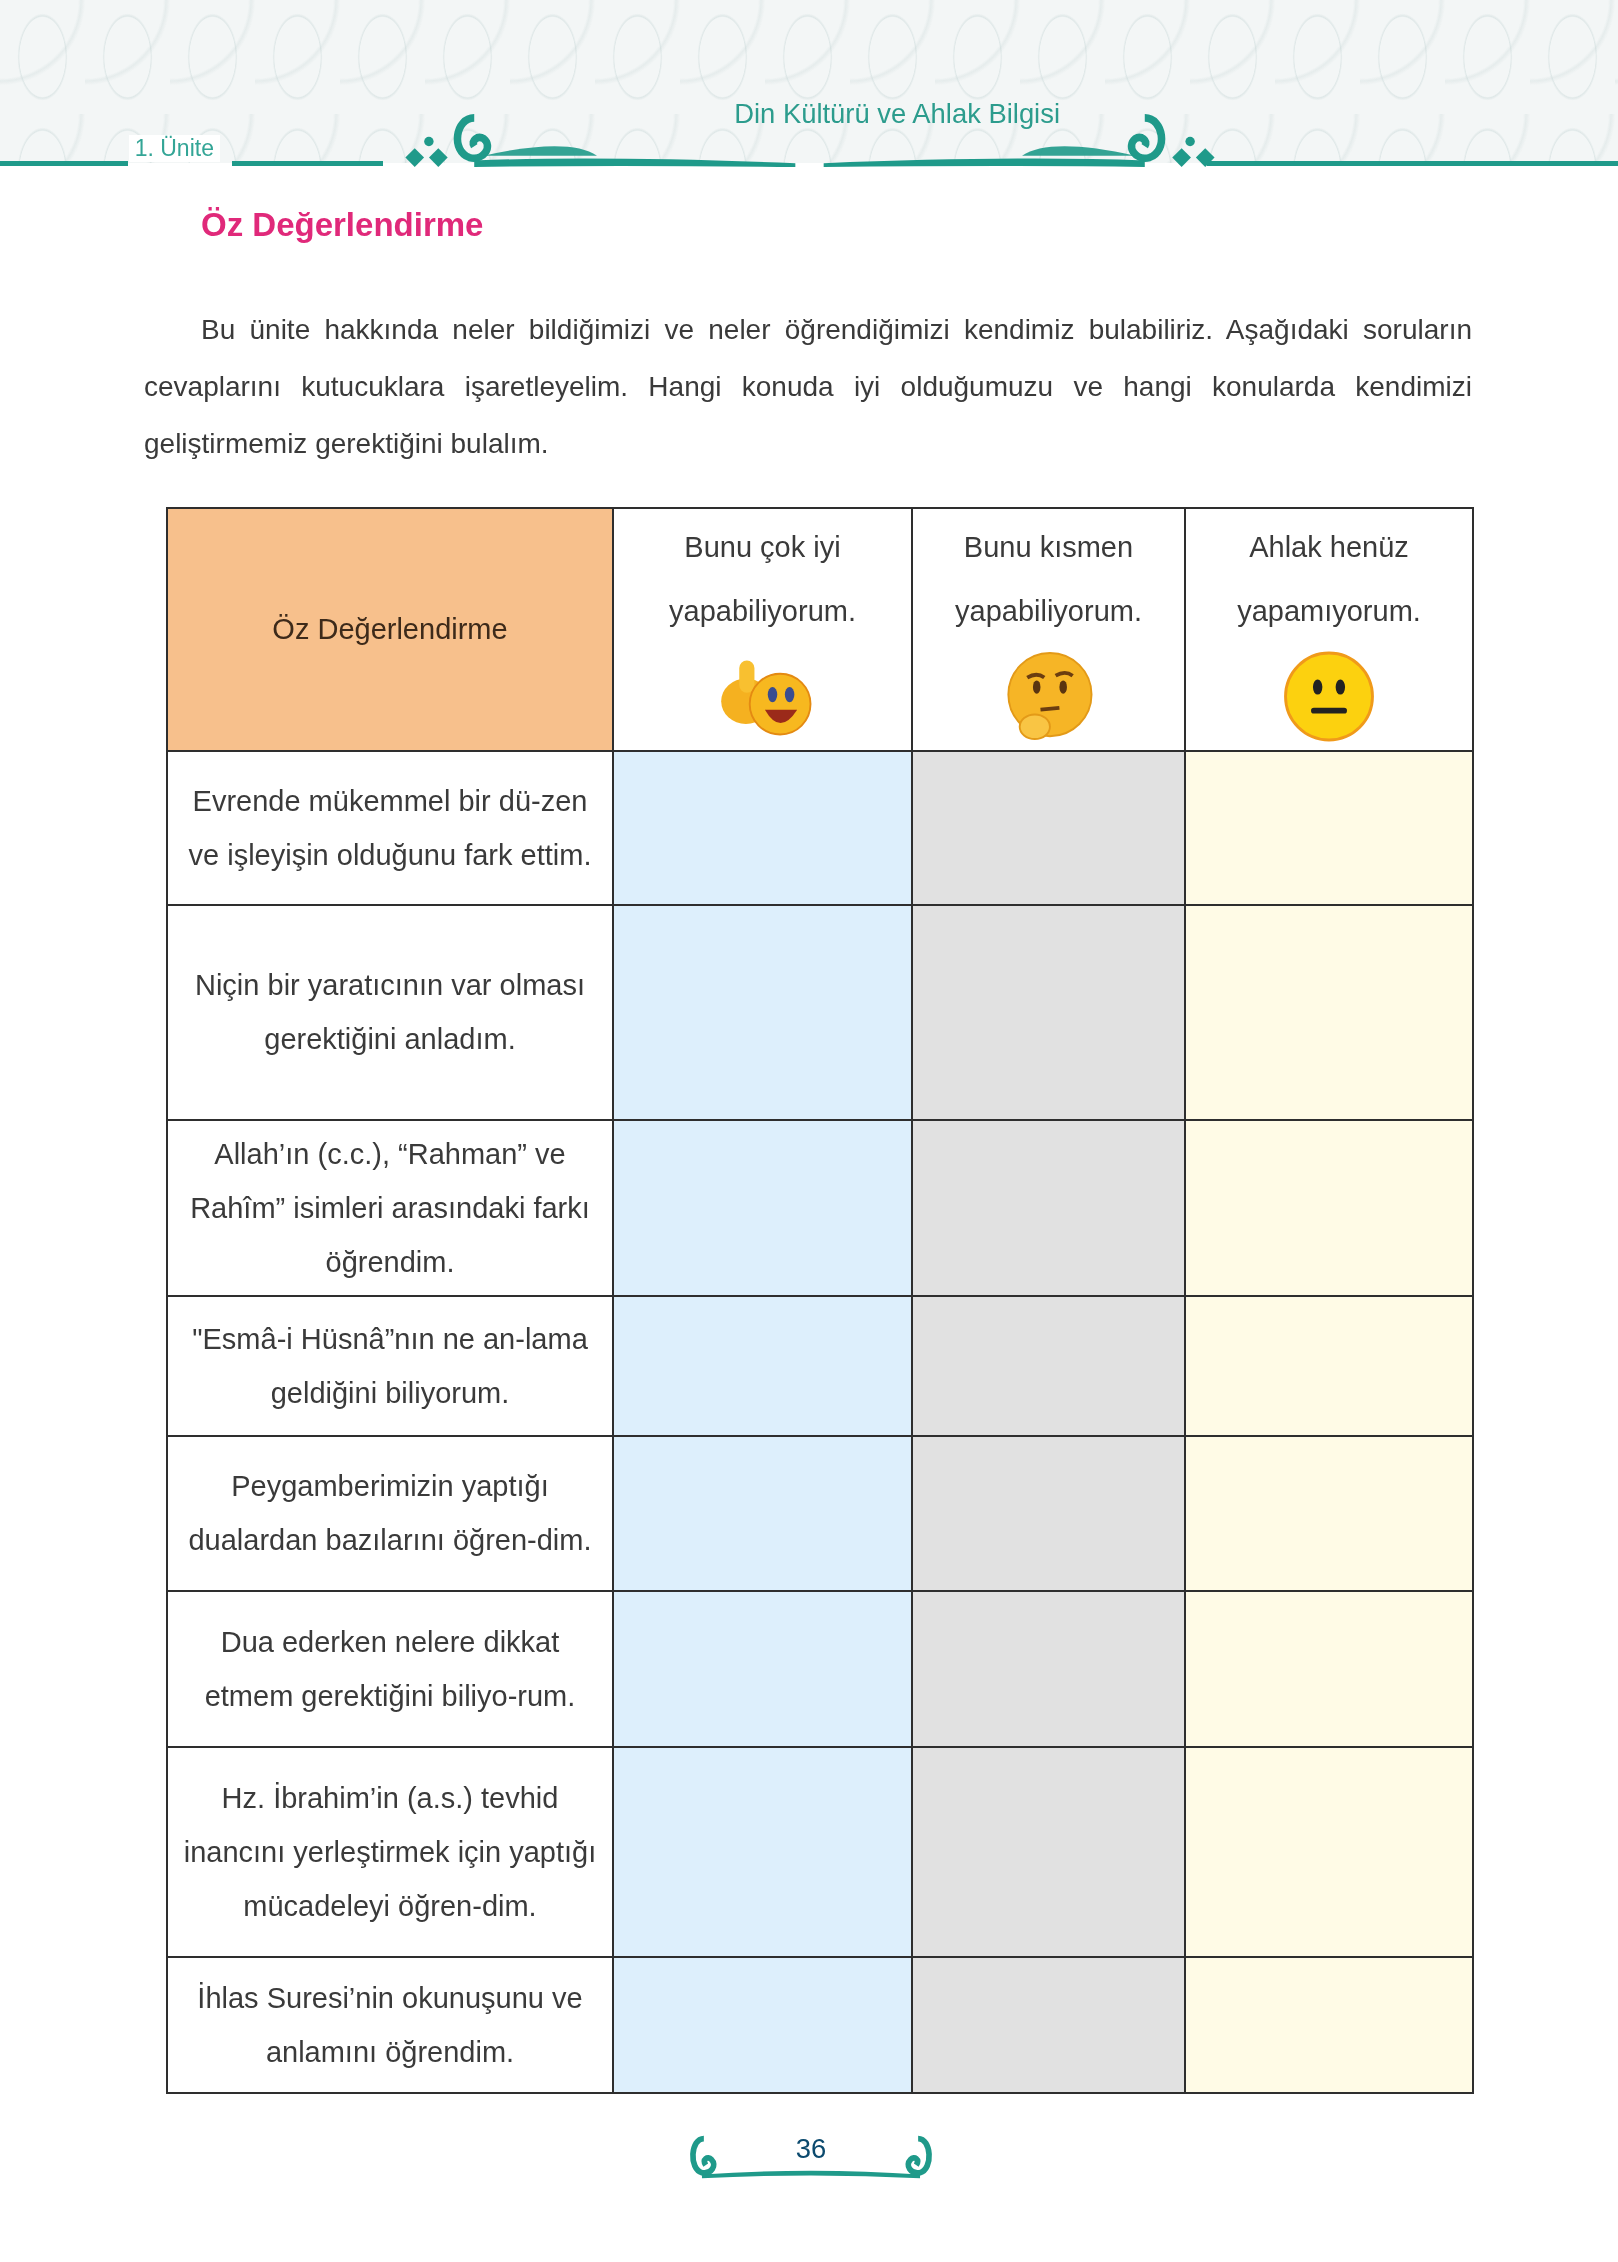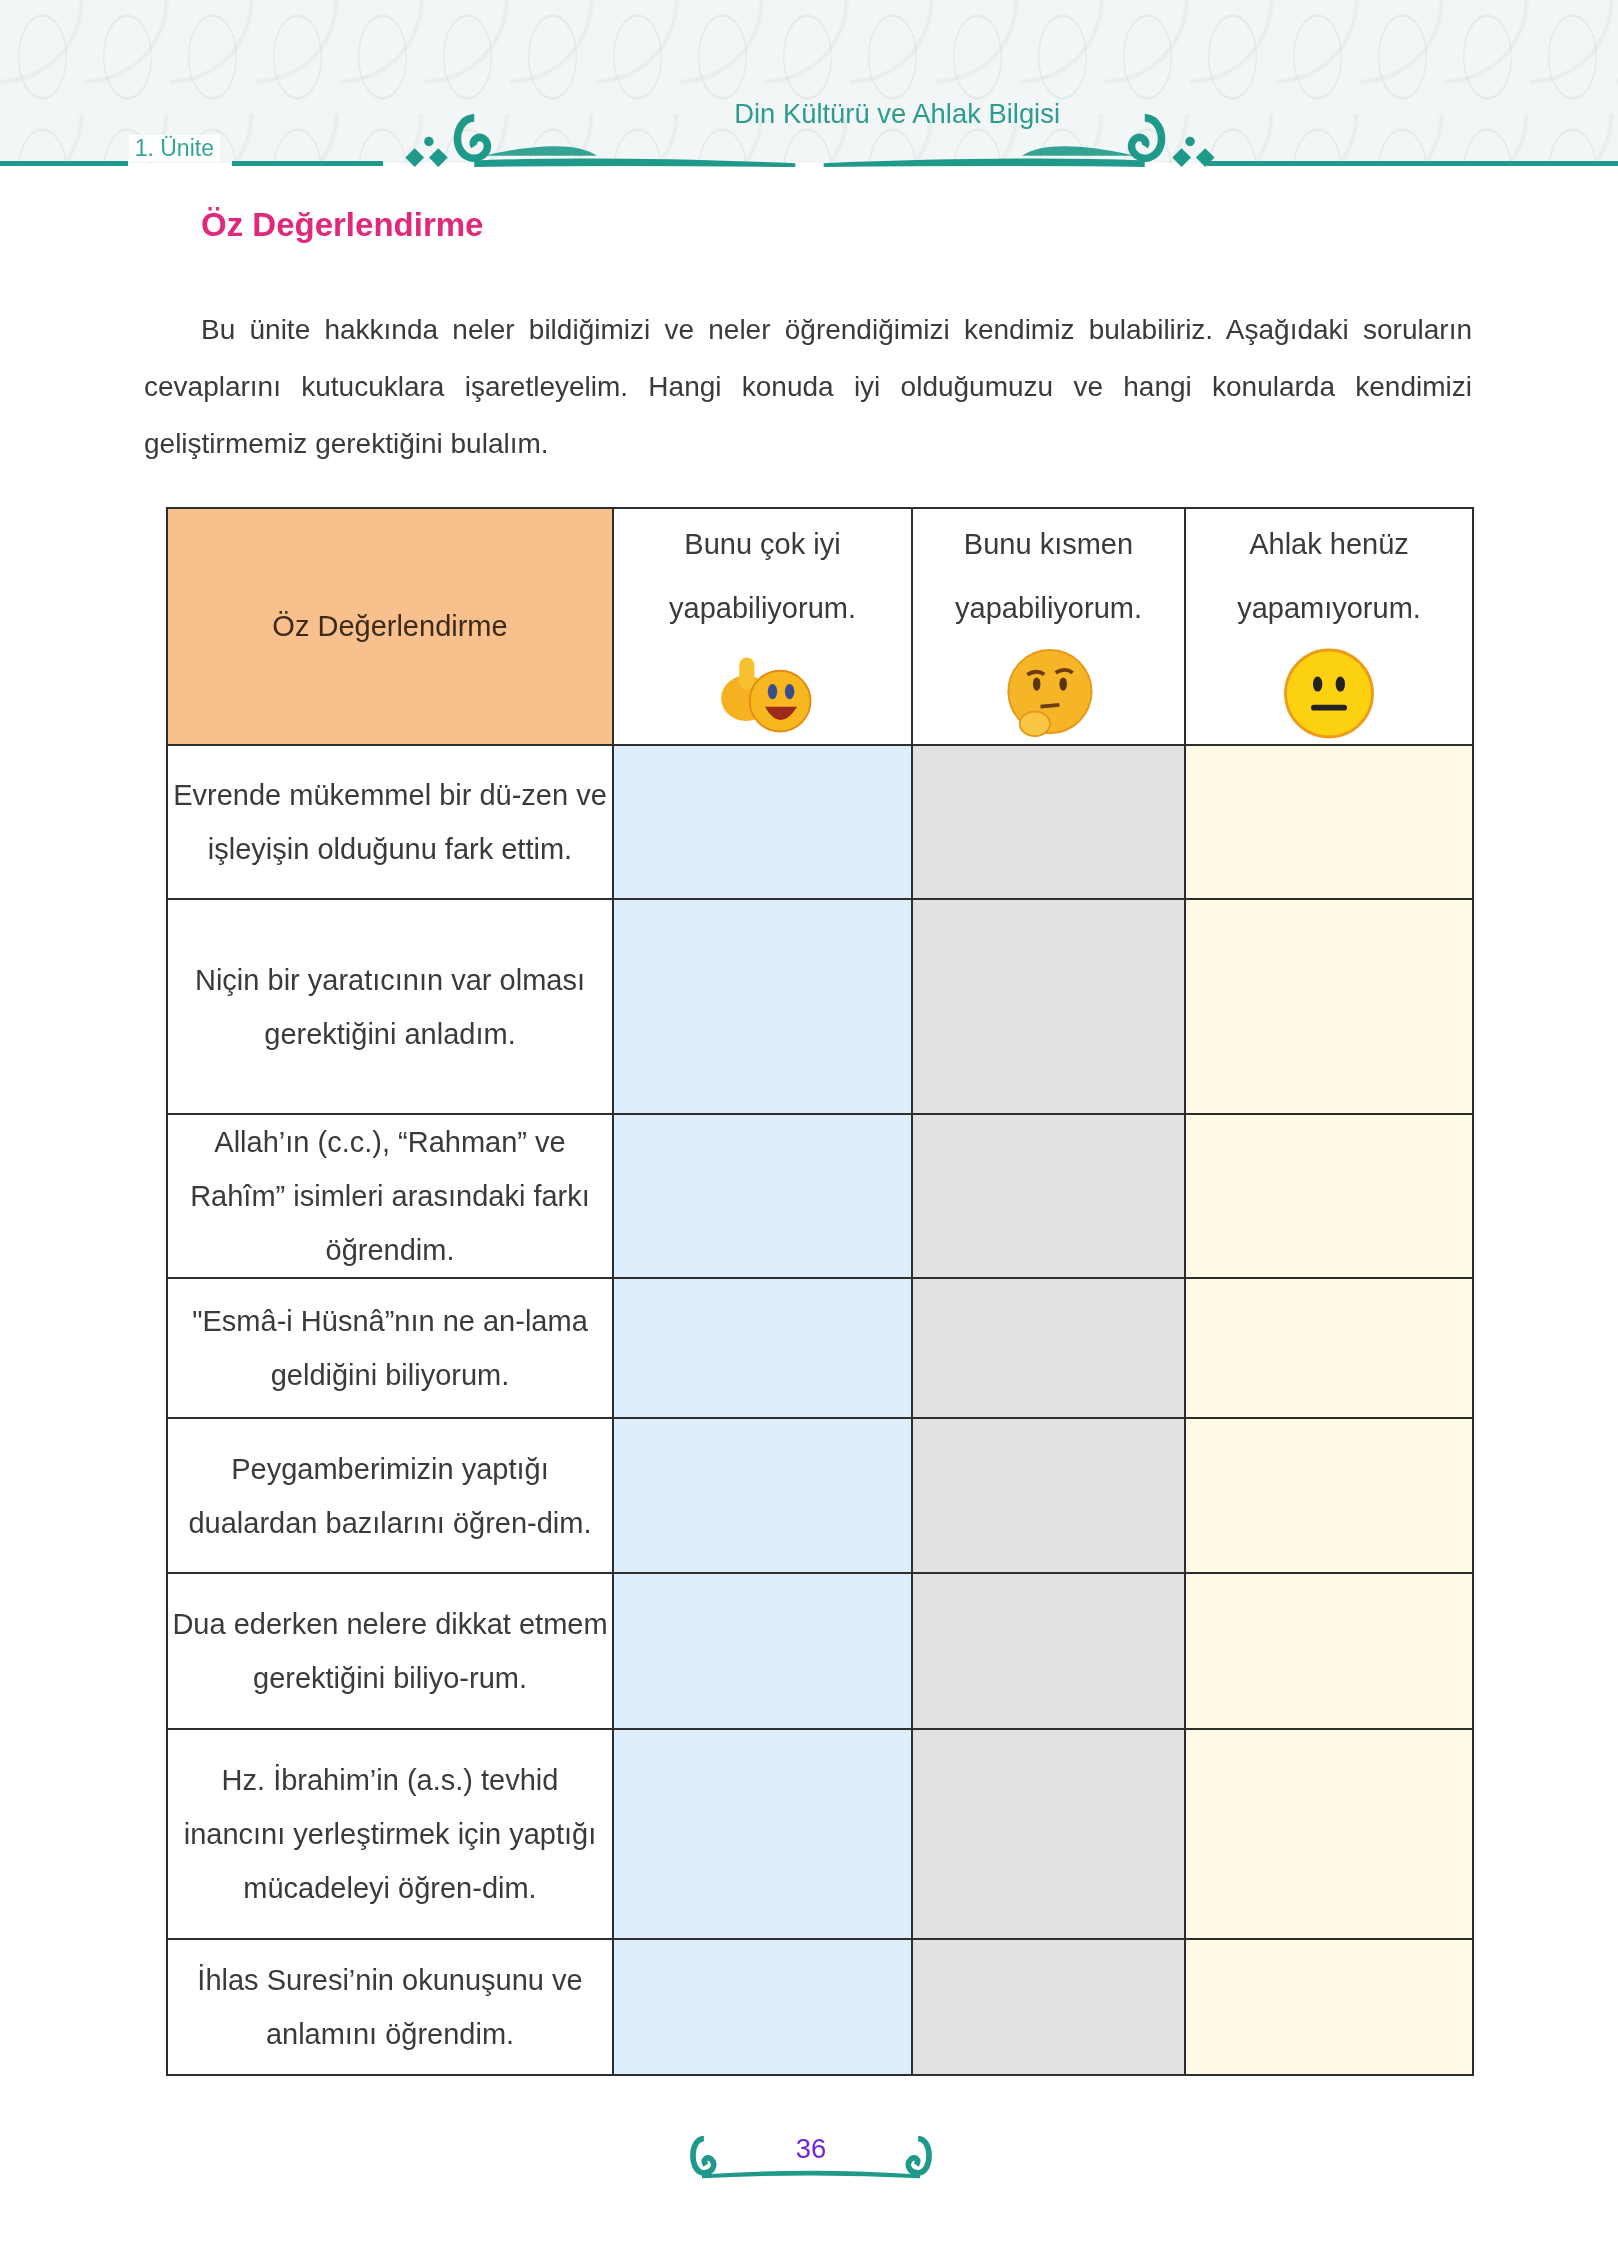"Bunu çok iyi" table.eval td, table.eval th { padding: 0 -> 6px }
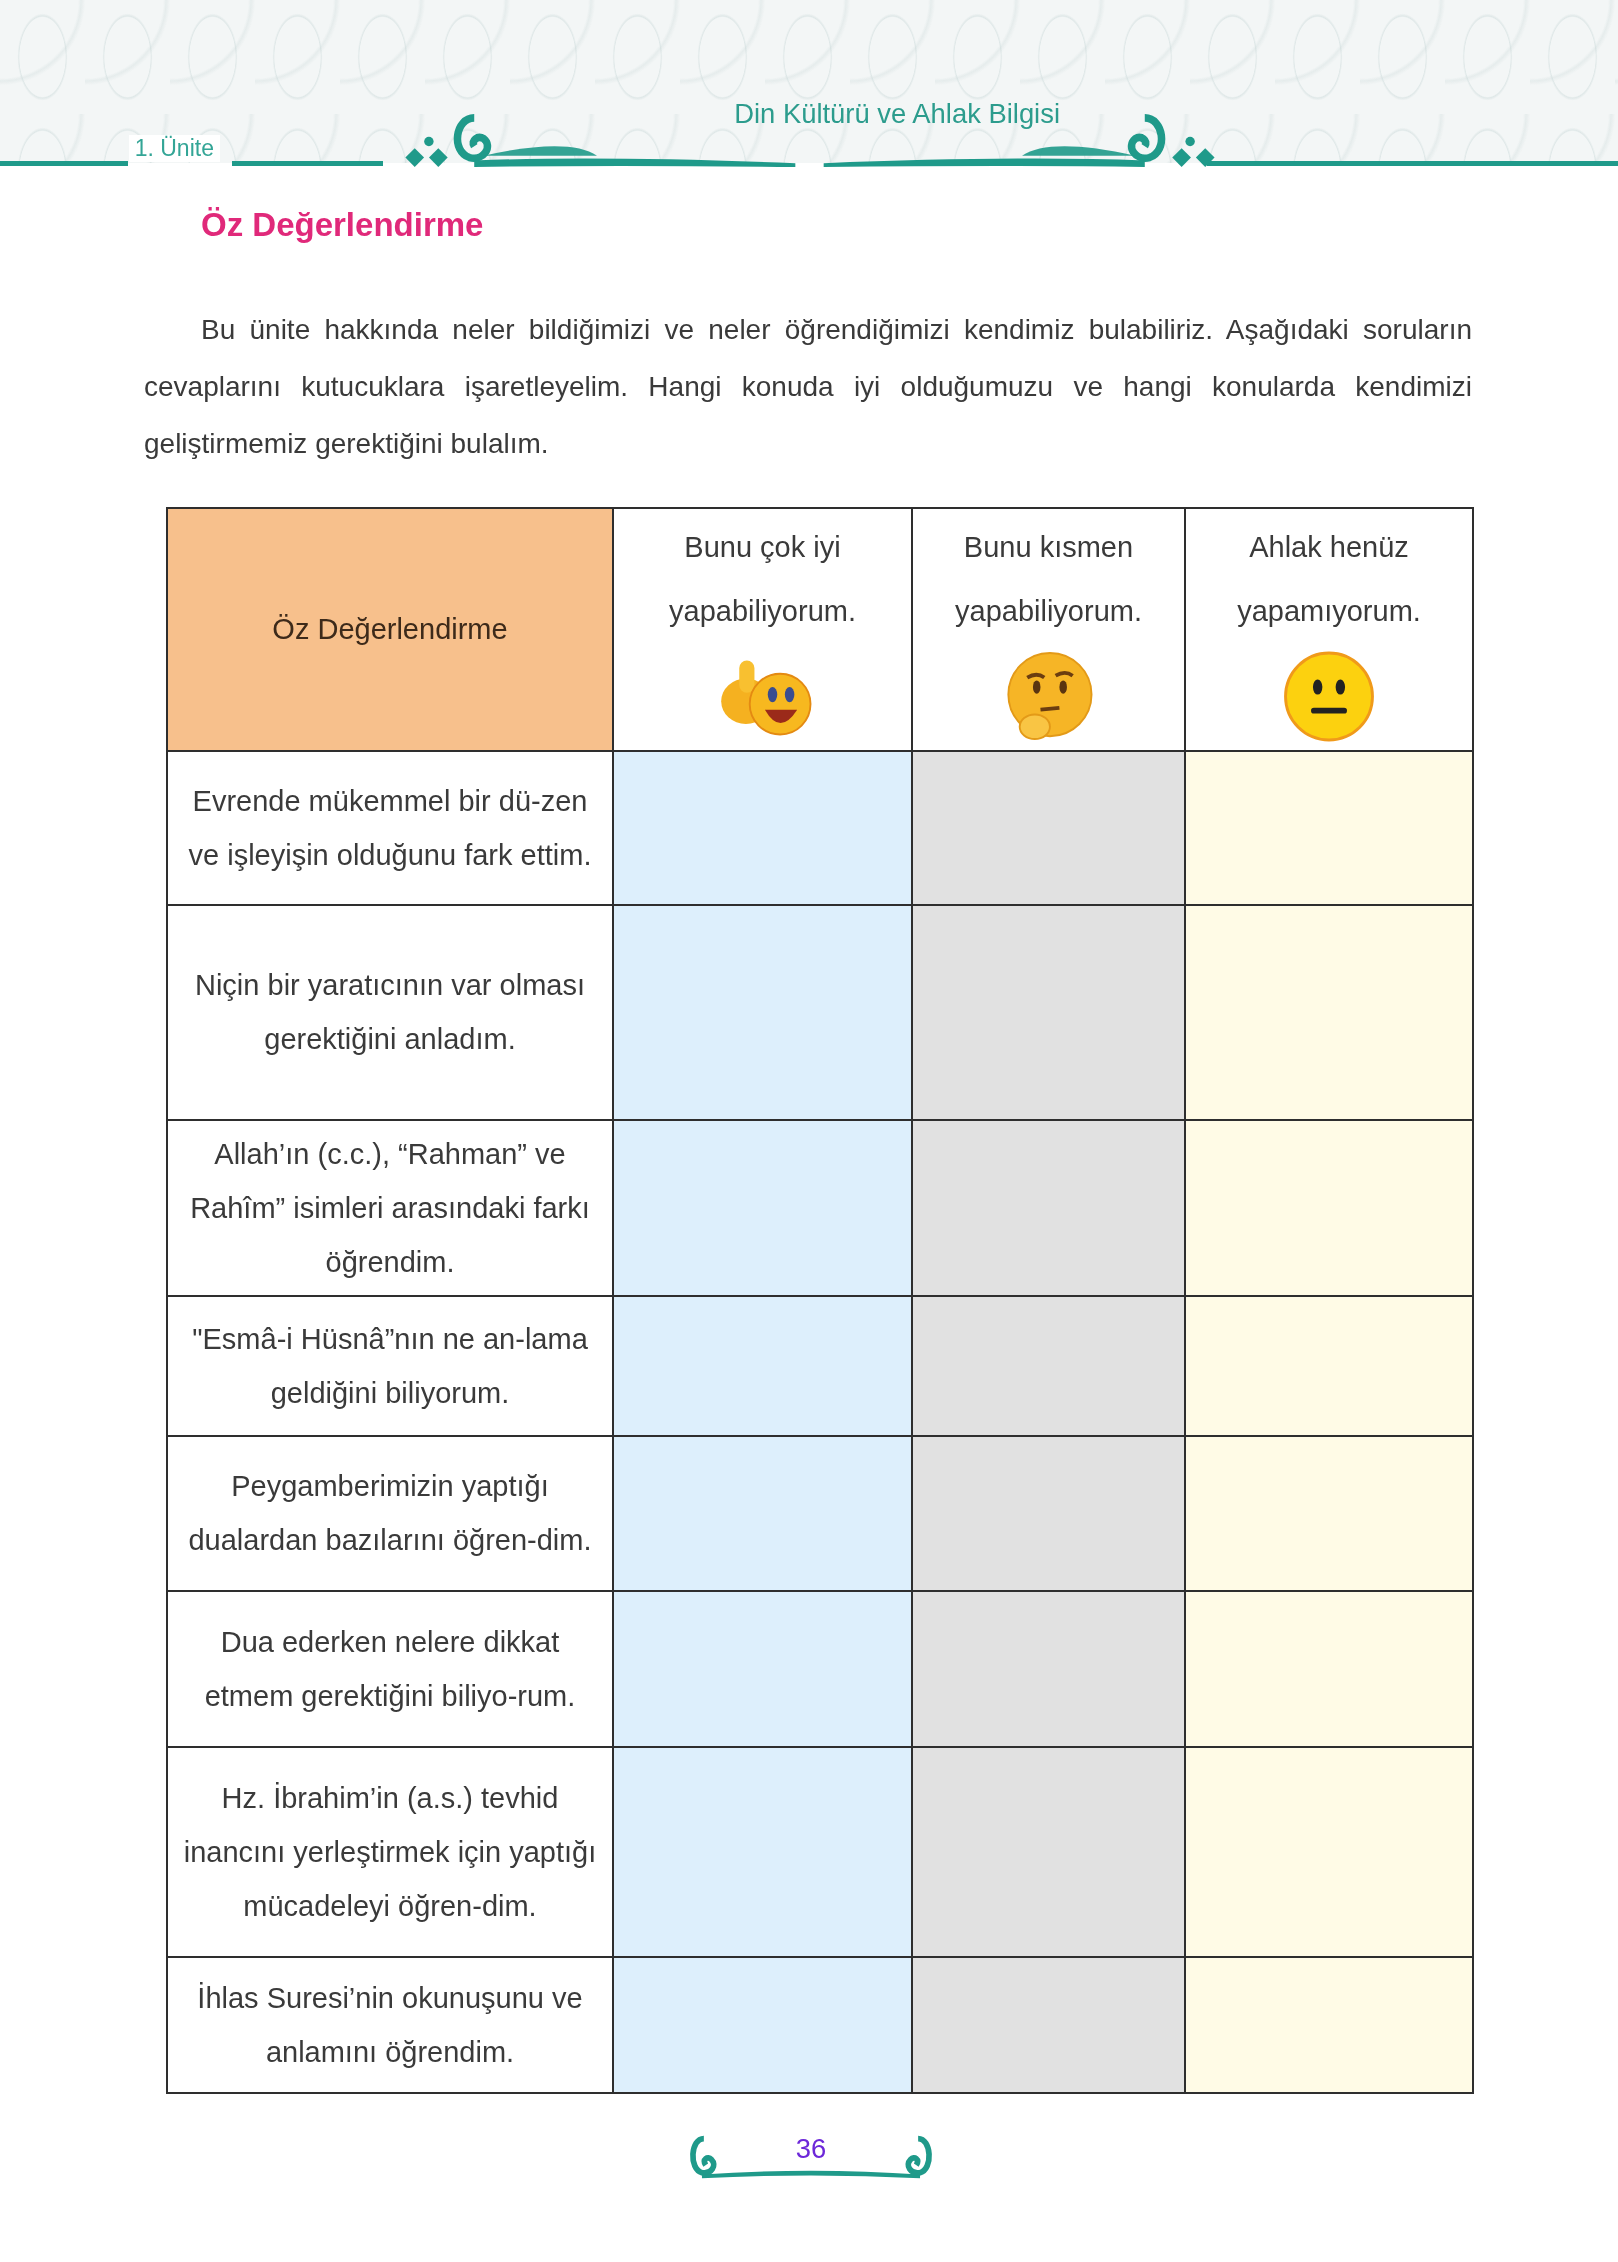"36" .page-num { color: #6d28d9 -> #0c4a6e }
